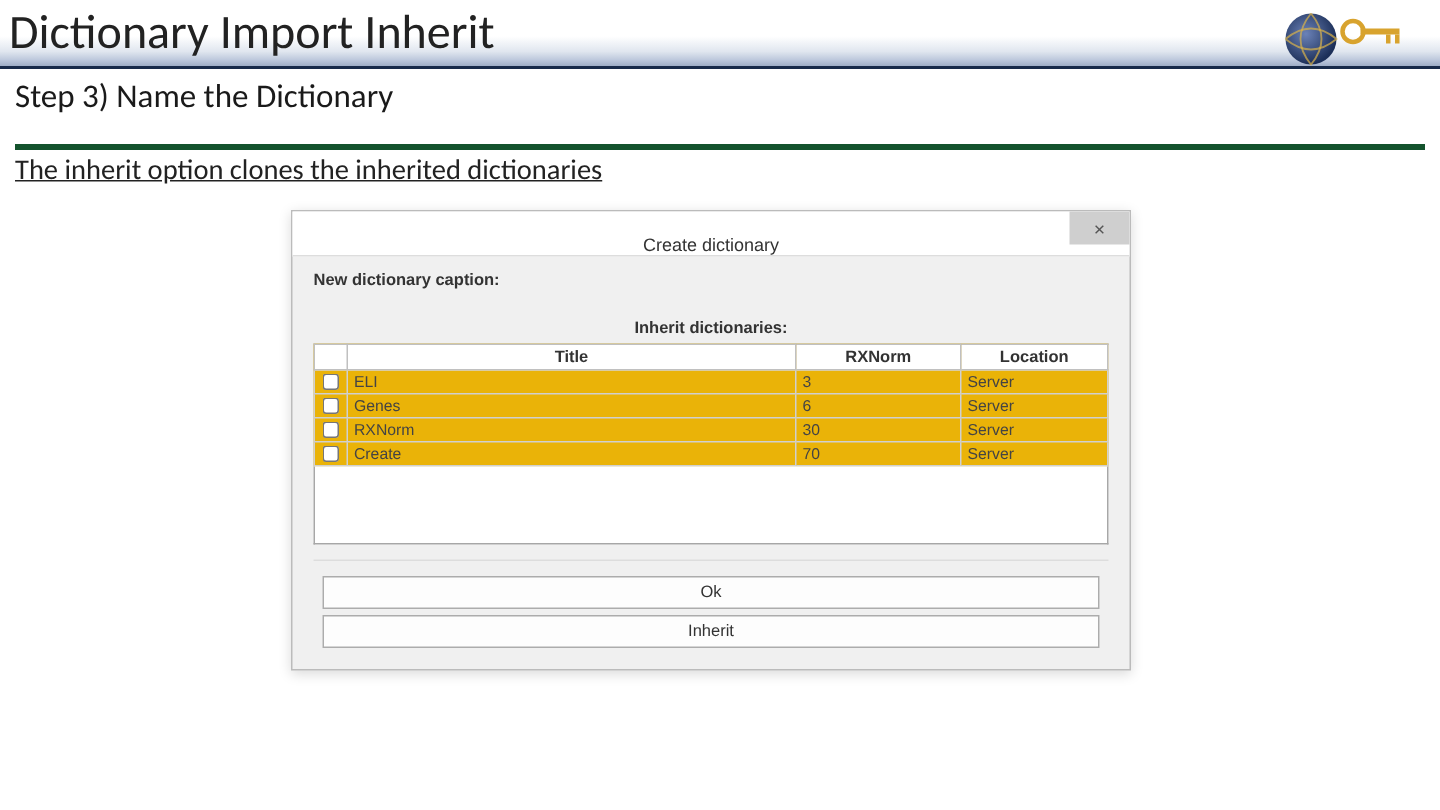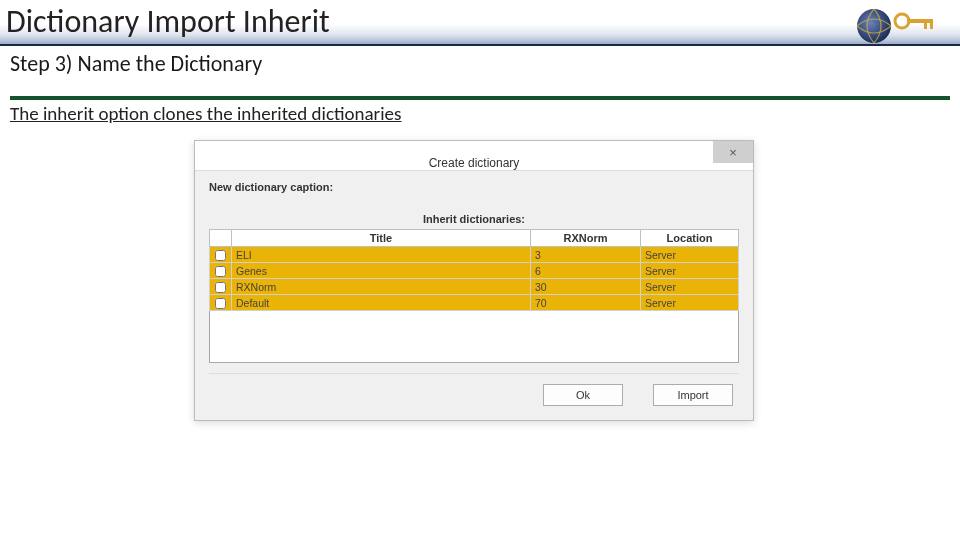"Default" td { text: Default -> Create }
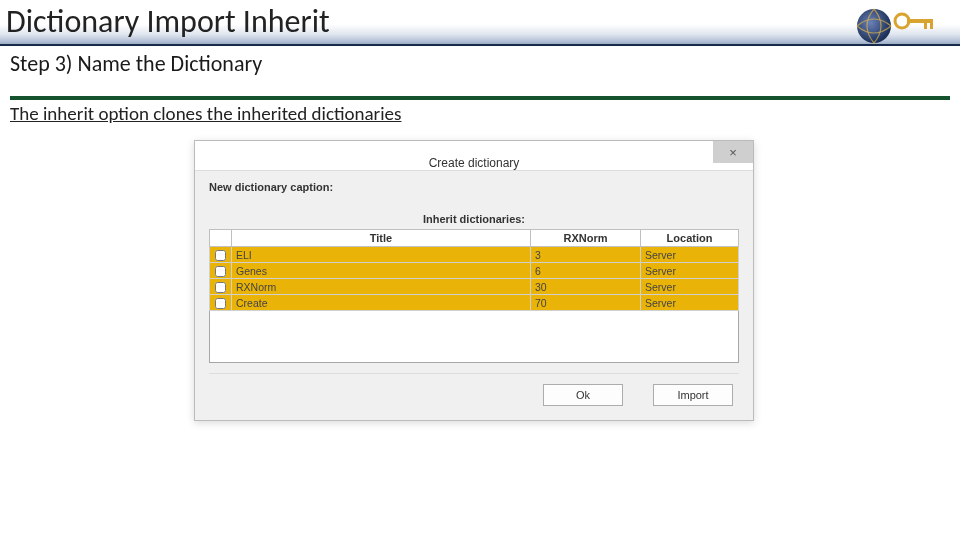"Ok" .btn-row { flex-direction: none -> column; gap: 30px -> 4px }
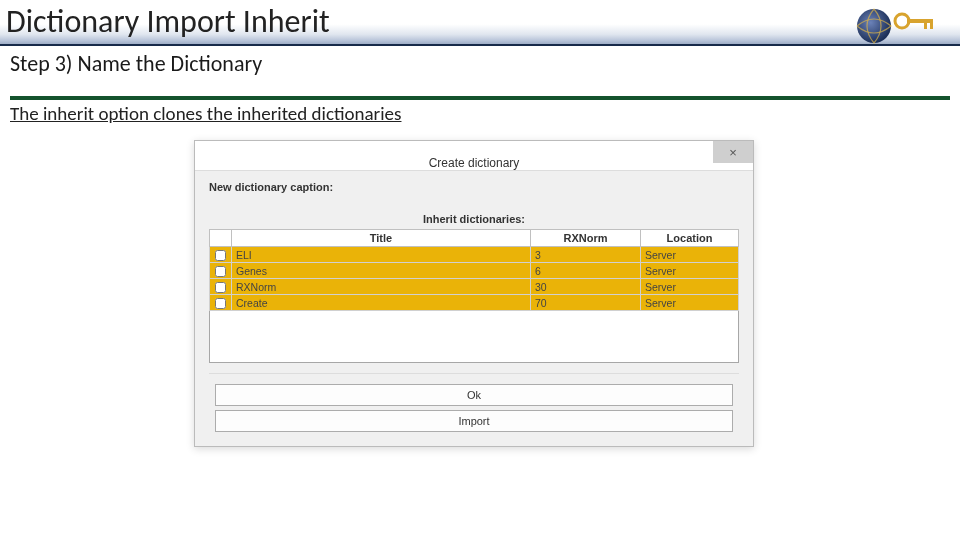"Import" button.btn { text: Import -> Inherit }
